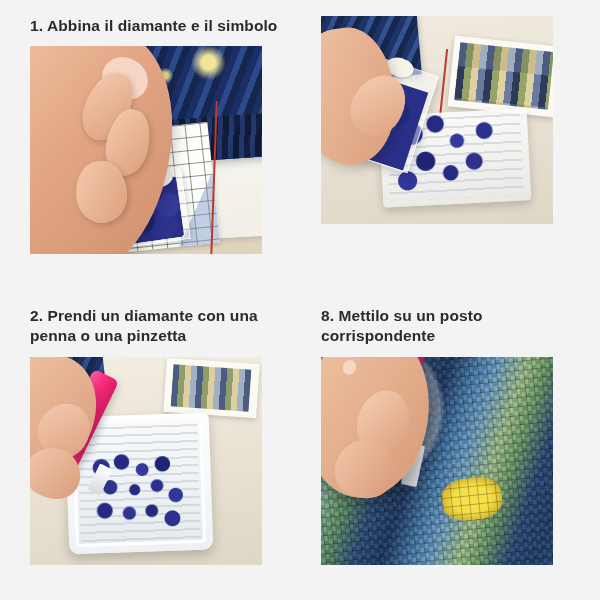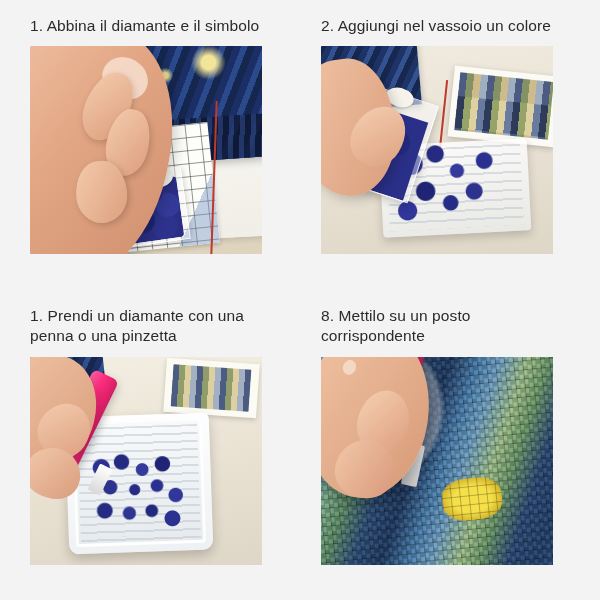"1. Abbina il diamante e" .step-caption { font-weight: 400 -> 700 }
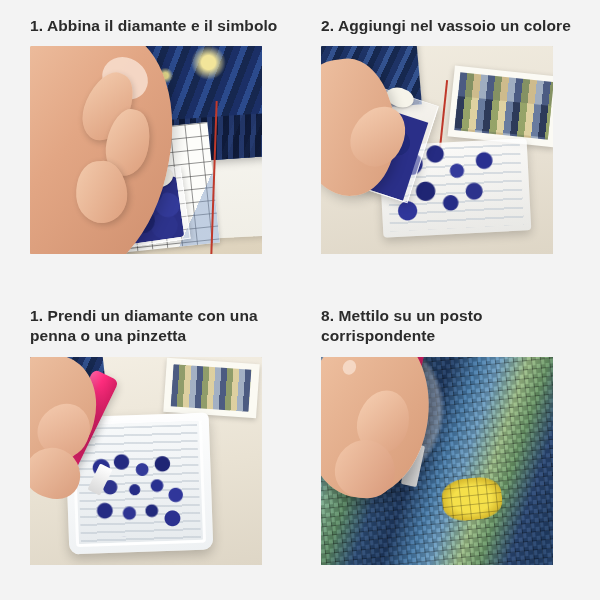"2. Aggiungi nel vassoio un" div.step-caption { html: <div>2. Aggiungi nel vassoio un colore</div> -> none }
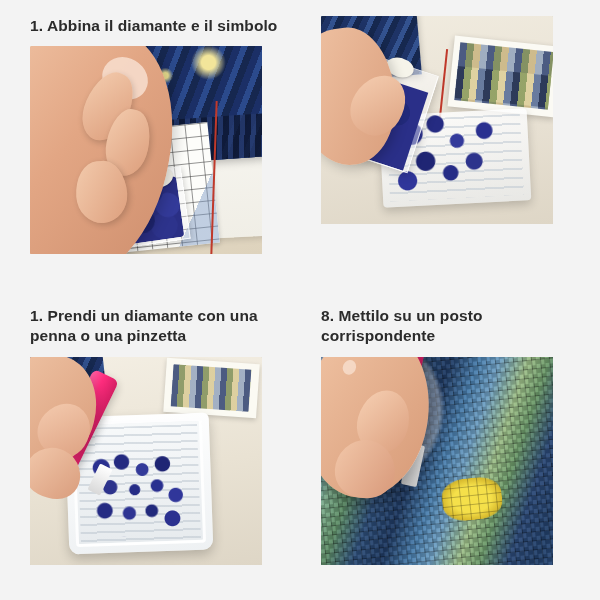"1. Prendi un diamante con" div.step-caption { text: 1 -> 2 }
